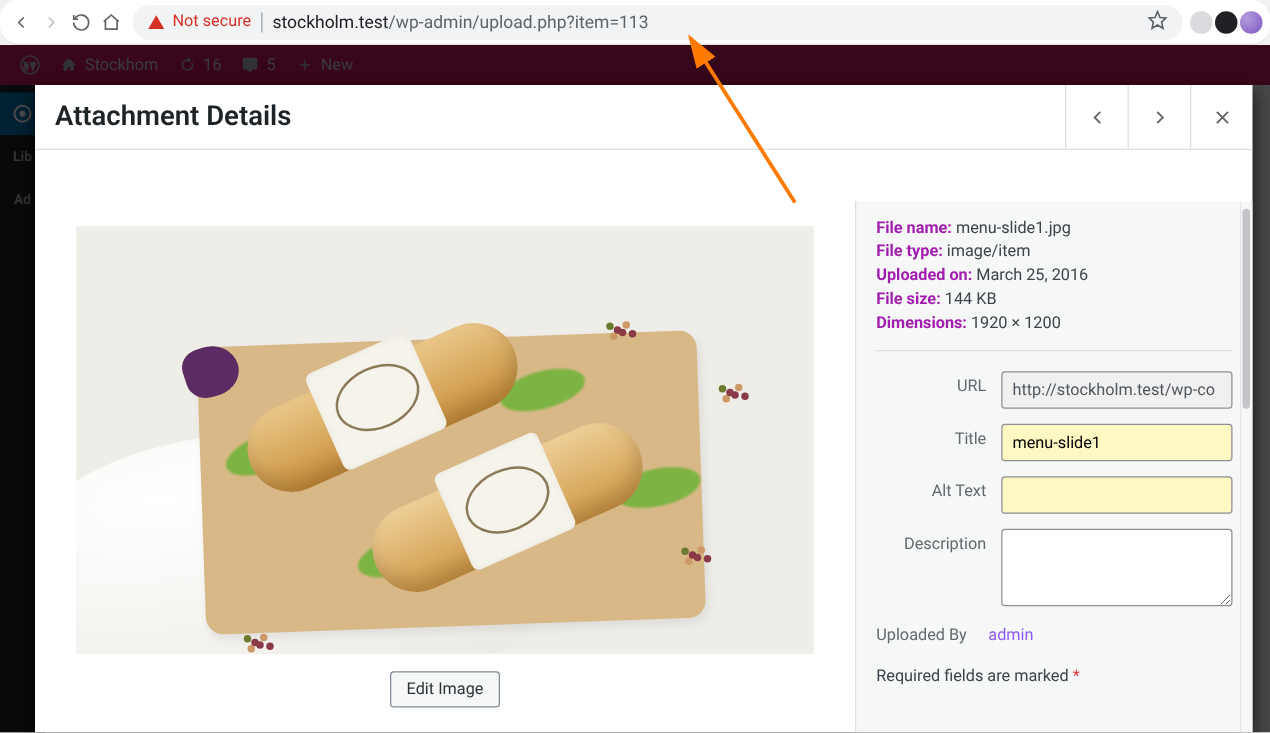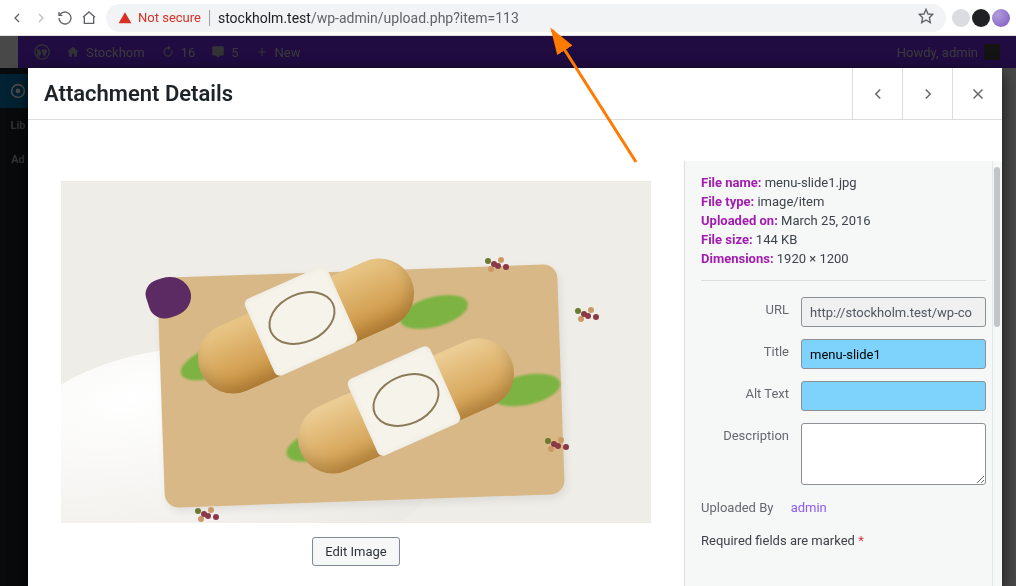"Not secure" .browser-bar { border-radius: none -> 15px }
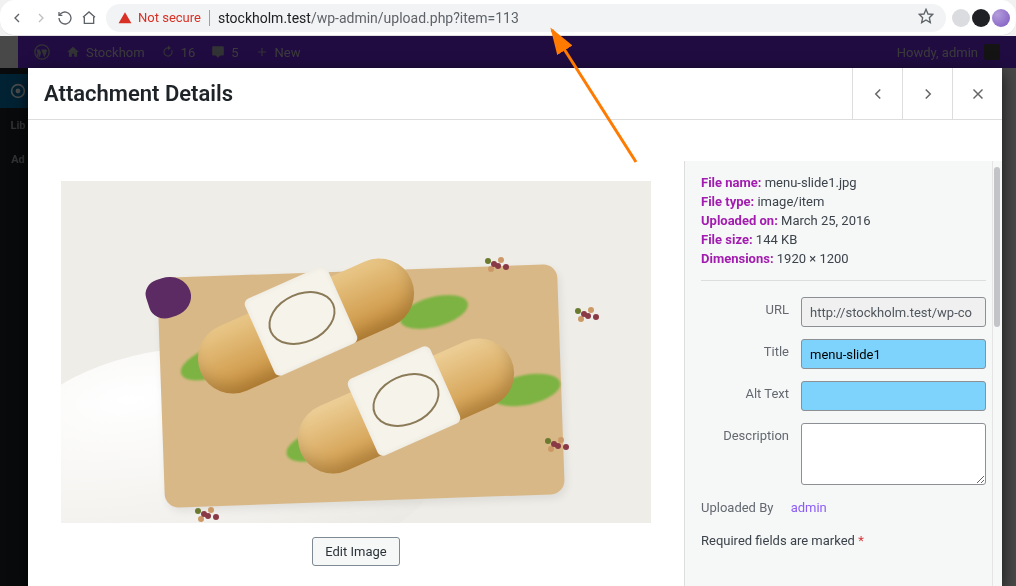"Stockhom" .wp-adminbar { background: #6d28d9 -> #be185d; left: 18px -> 0 }
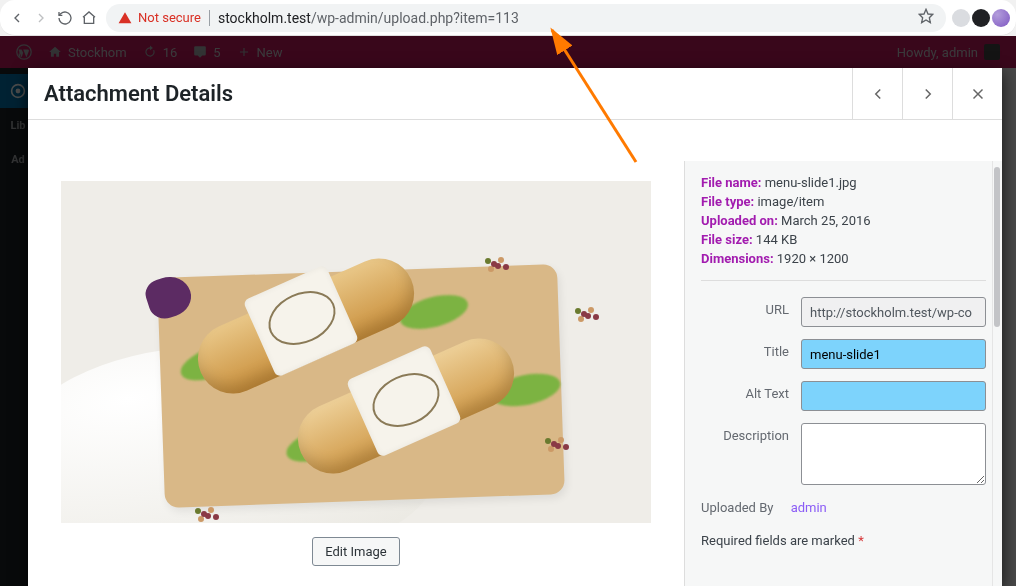"Howdy, admin" div.ab-item { html: <div> <span>Howdy, admin</span> <span></span> </div> -> none }
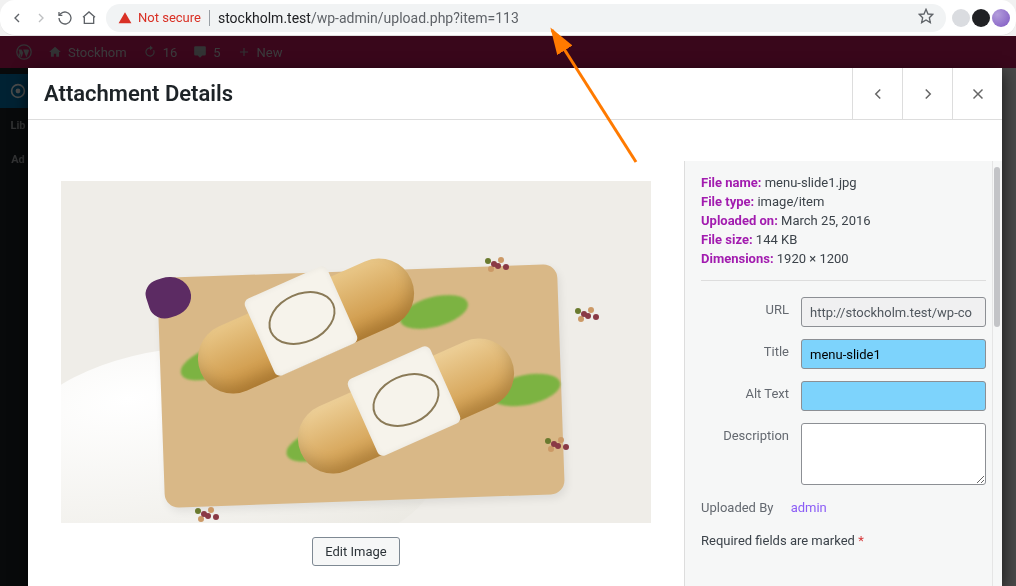"menu-slide1" .settings-row input[type=text] { background: #7dd3fc -> #fef9c3 }
